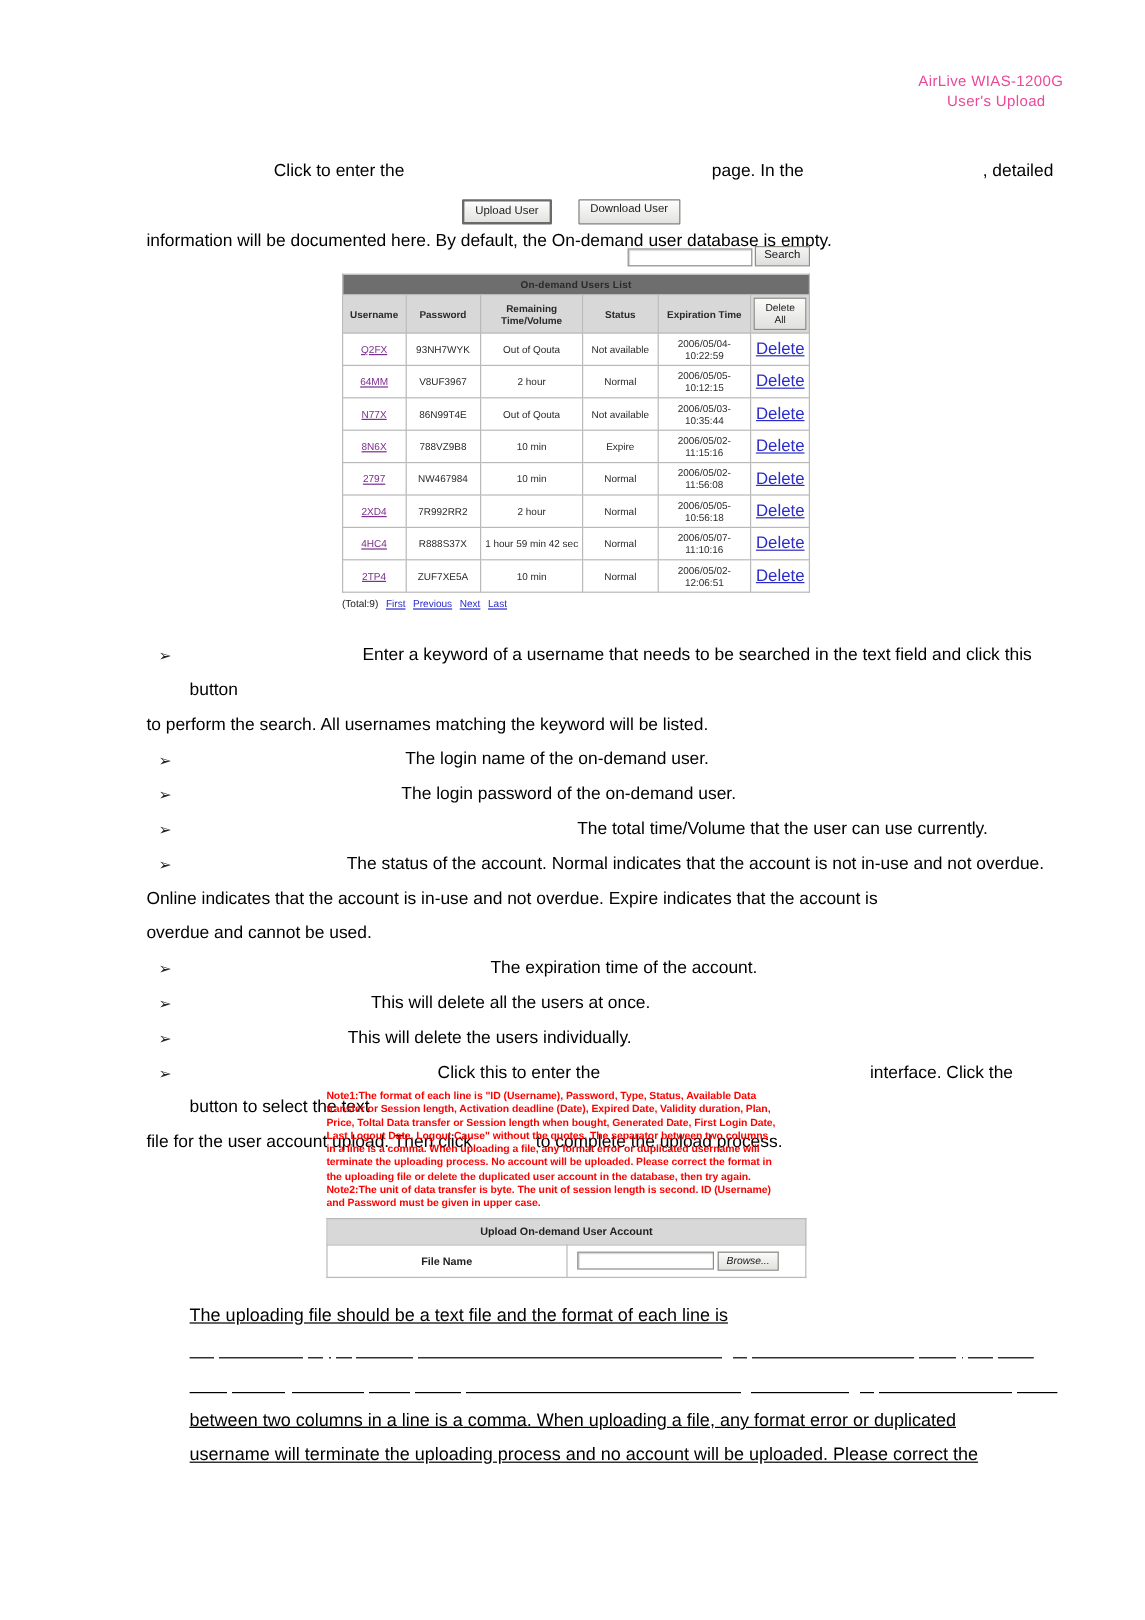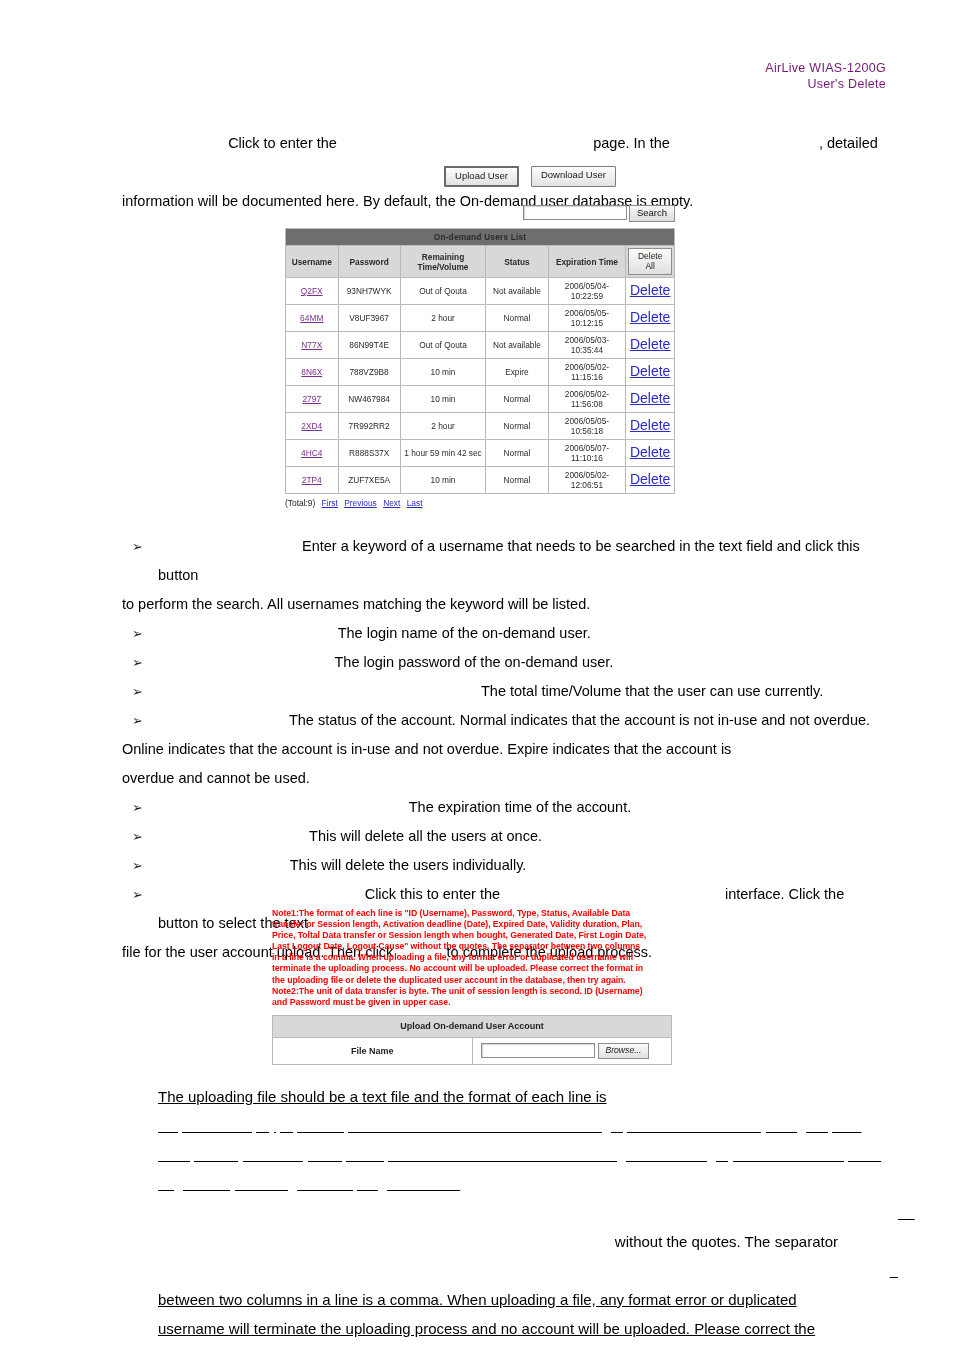"AirLive WIAS-1200G" .page-header { color: #701a75 -> #ec4899; text-align: right -> left }
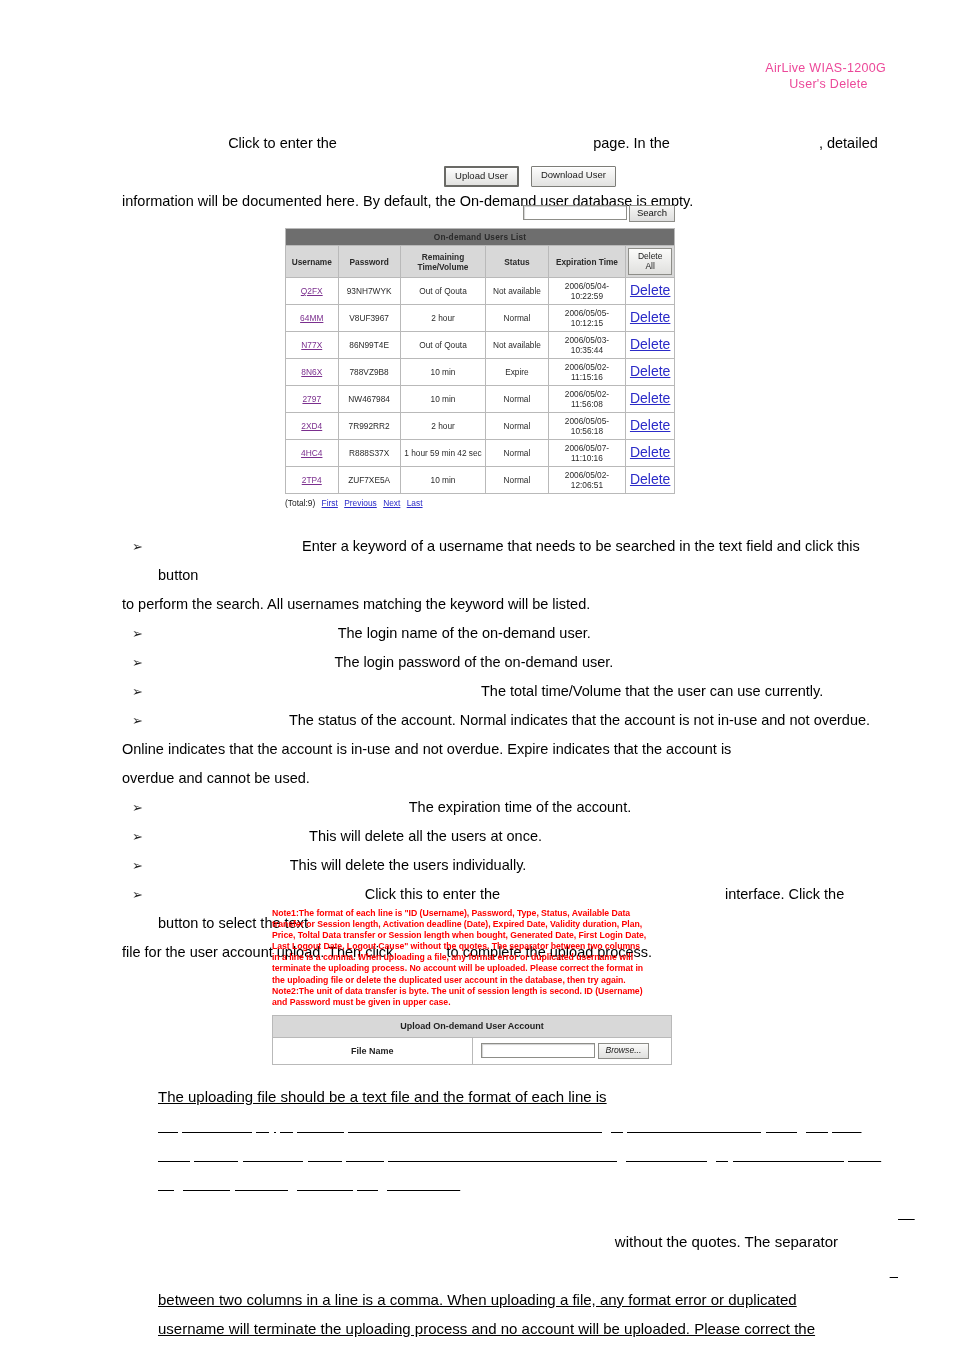"User's Delete" div.hdr-line2 { text: Delete -> Upload }
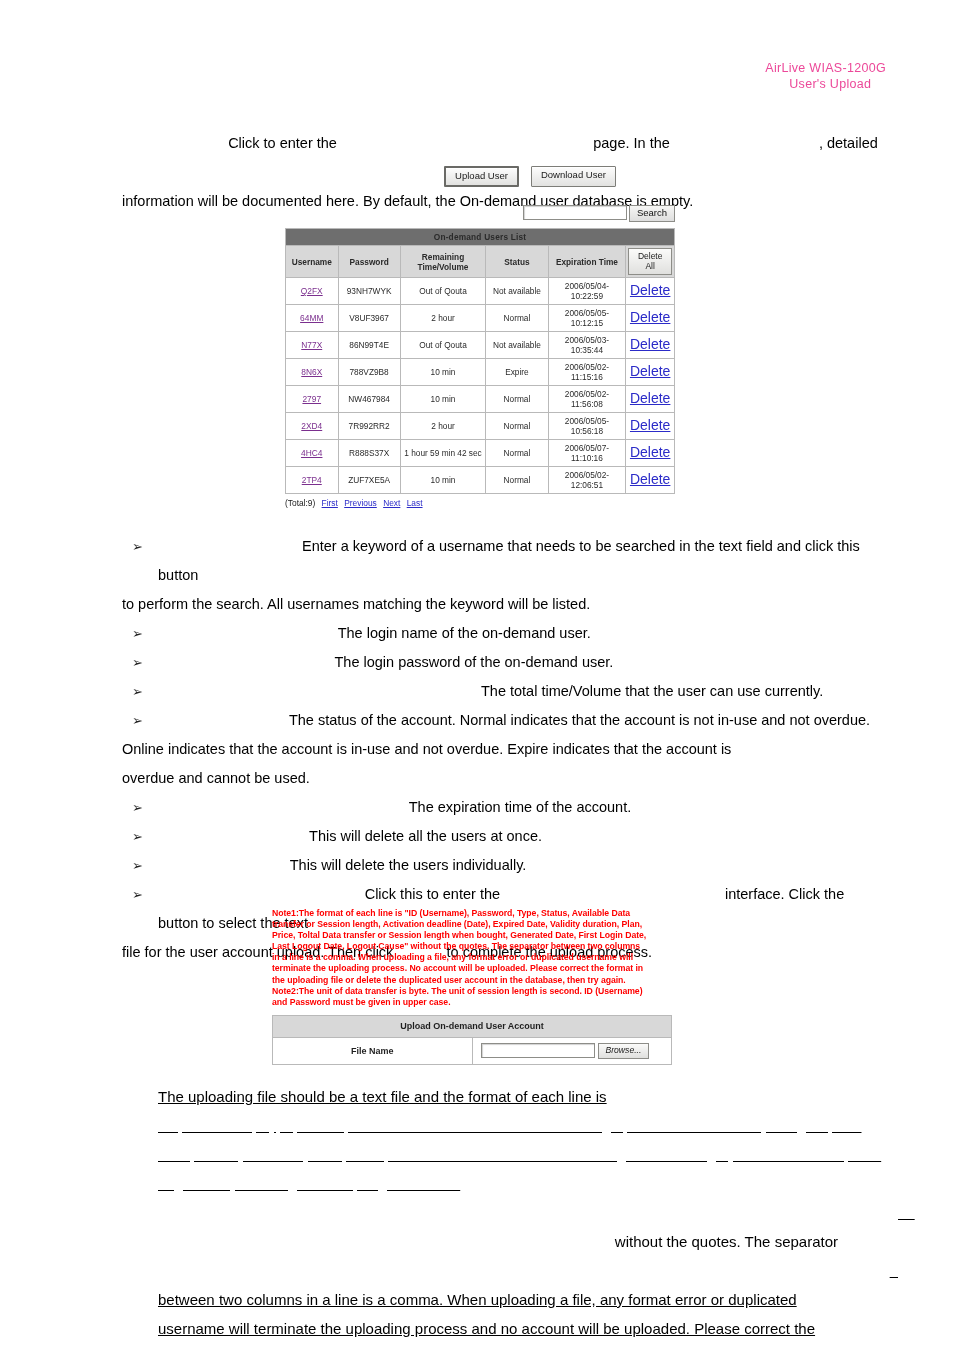"Upload User" .btn-row { gap: 12px -> 22px; justify-content: center -> flex-start }
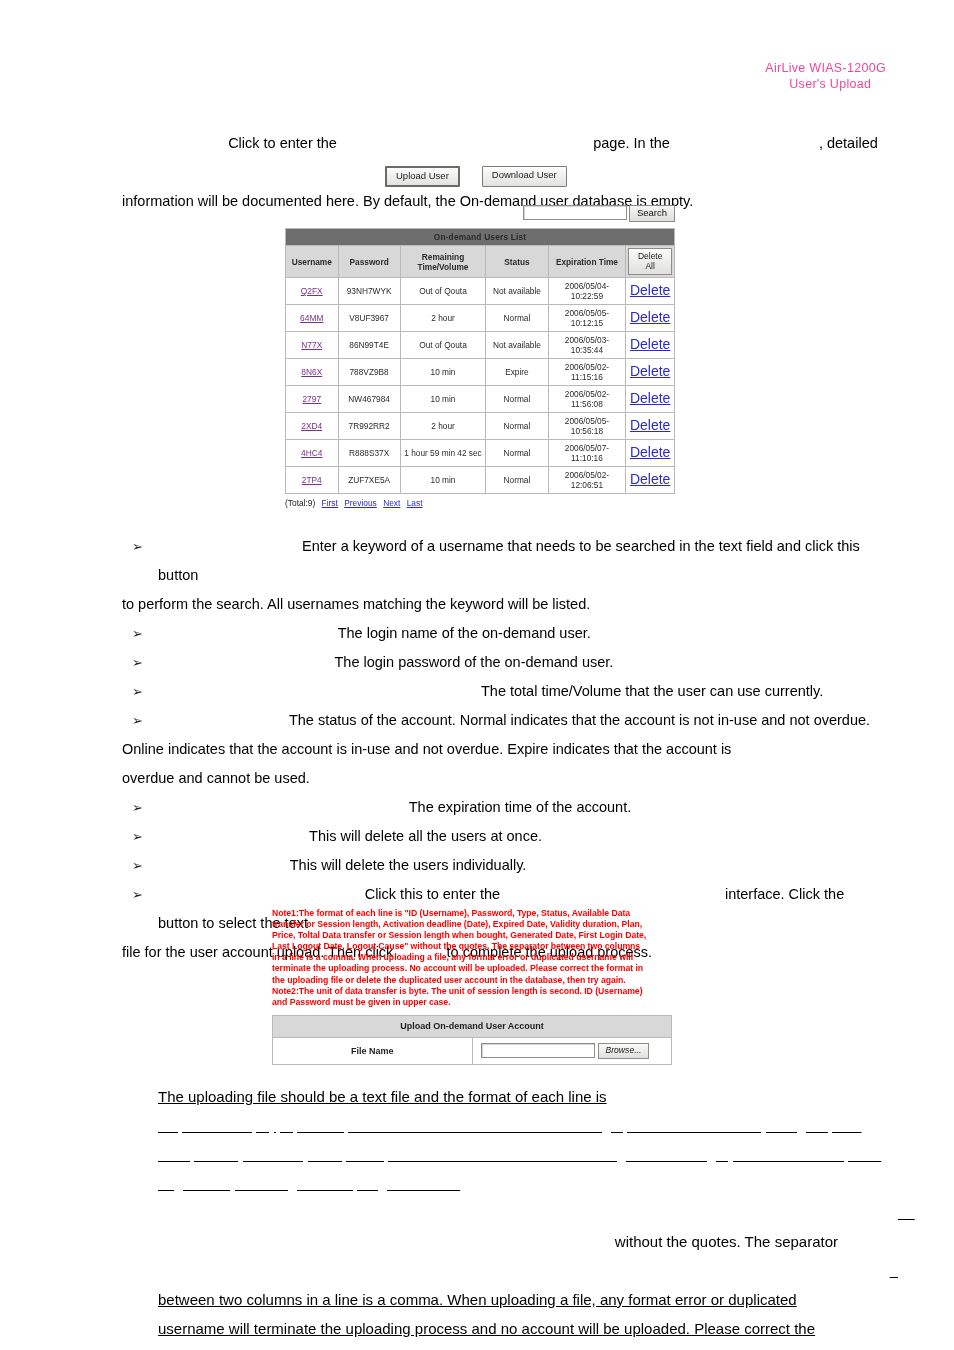"Search" .search-row { align-items: flex-start -> flex-end }
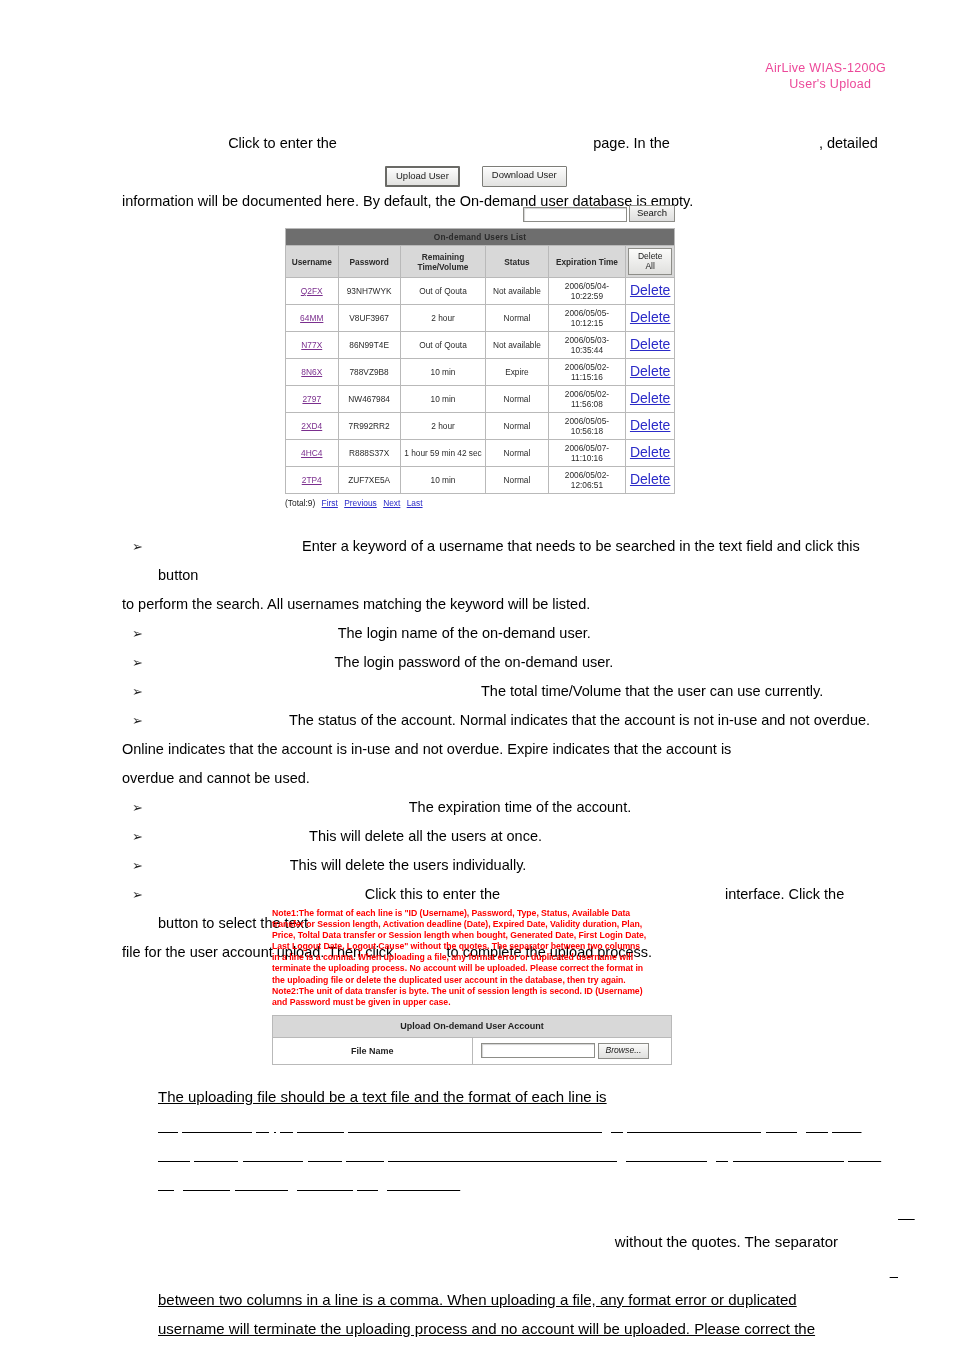"without the quotes. The separator" span.ln { html: <span> <span>without the quotes. The separator</span> </span> -> none }
